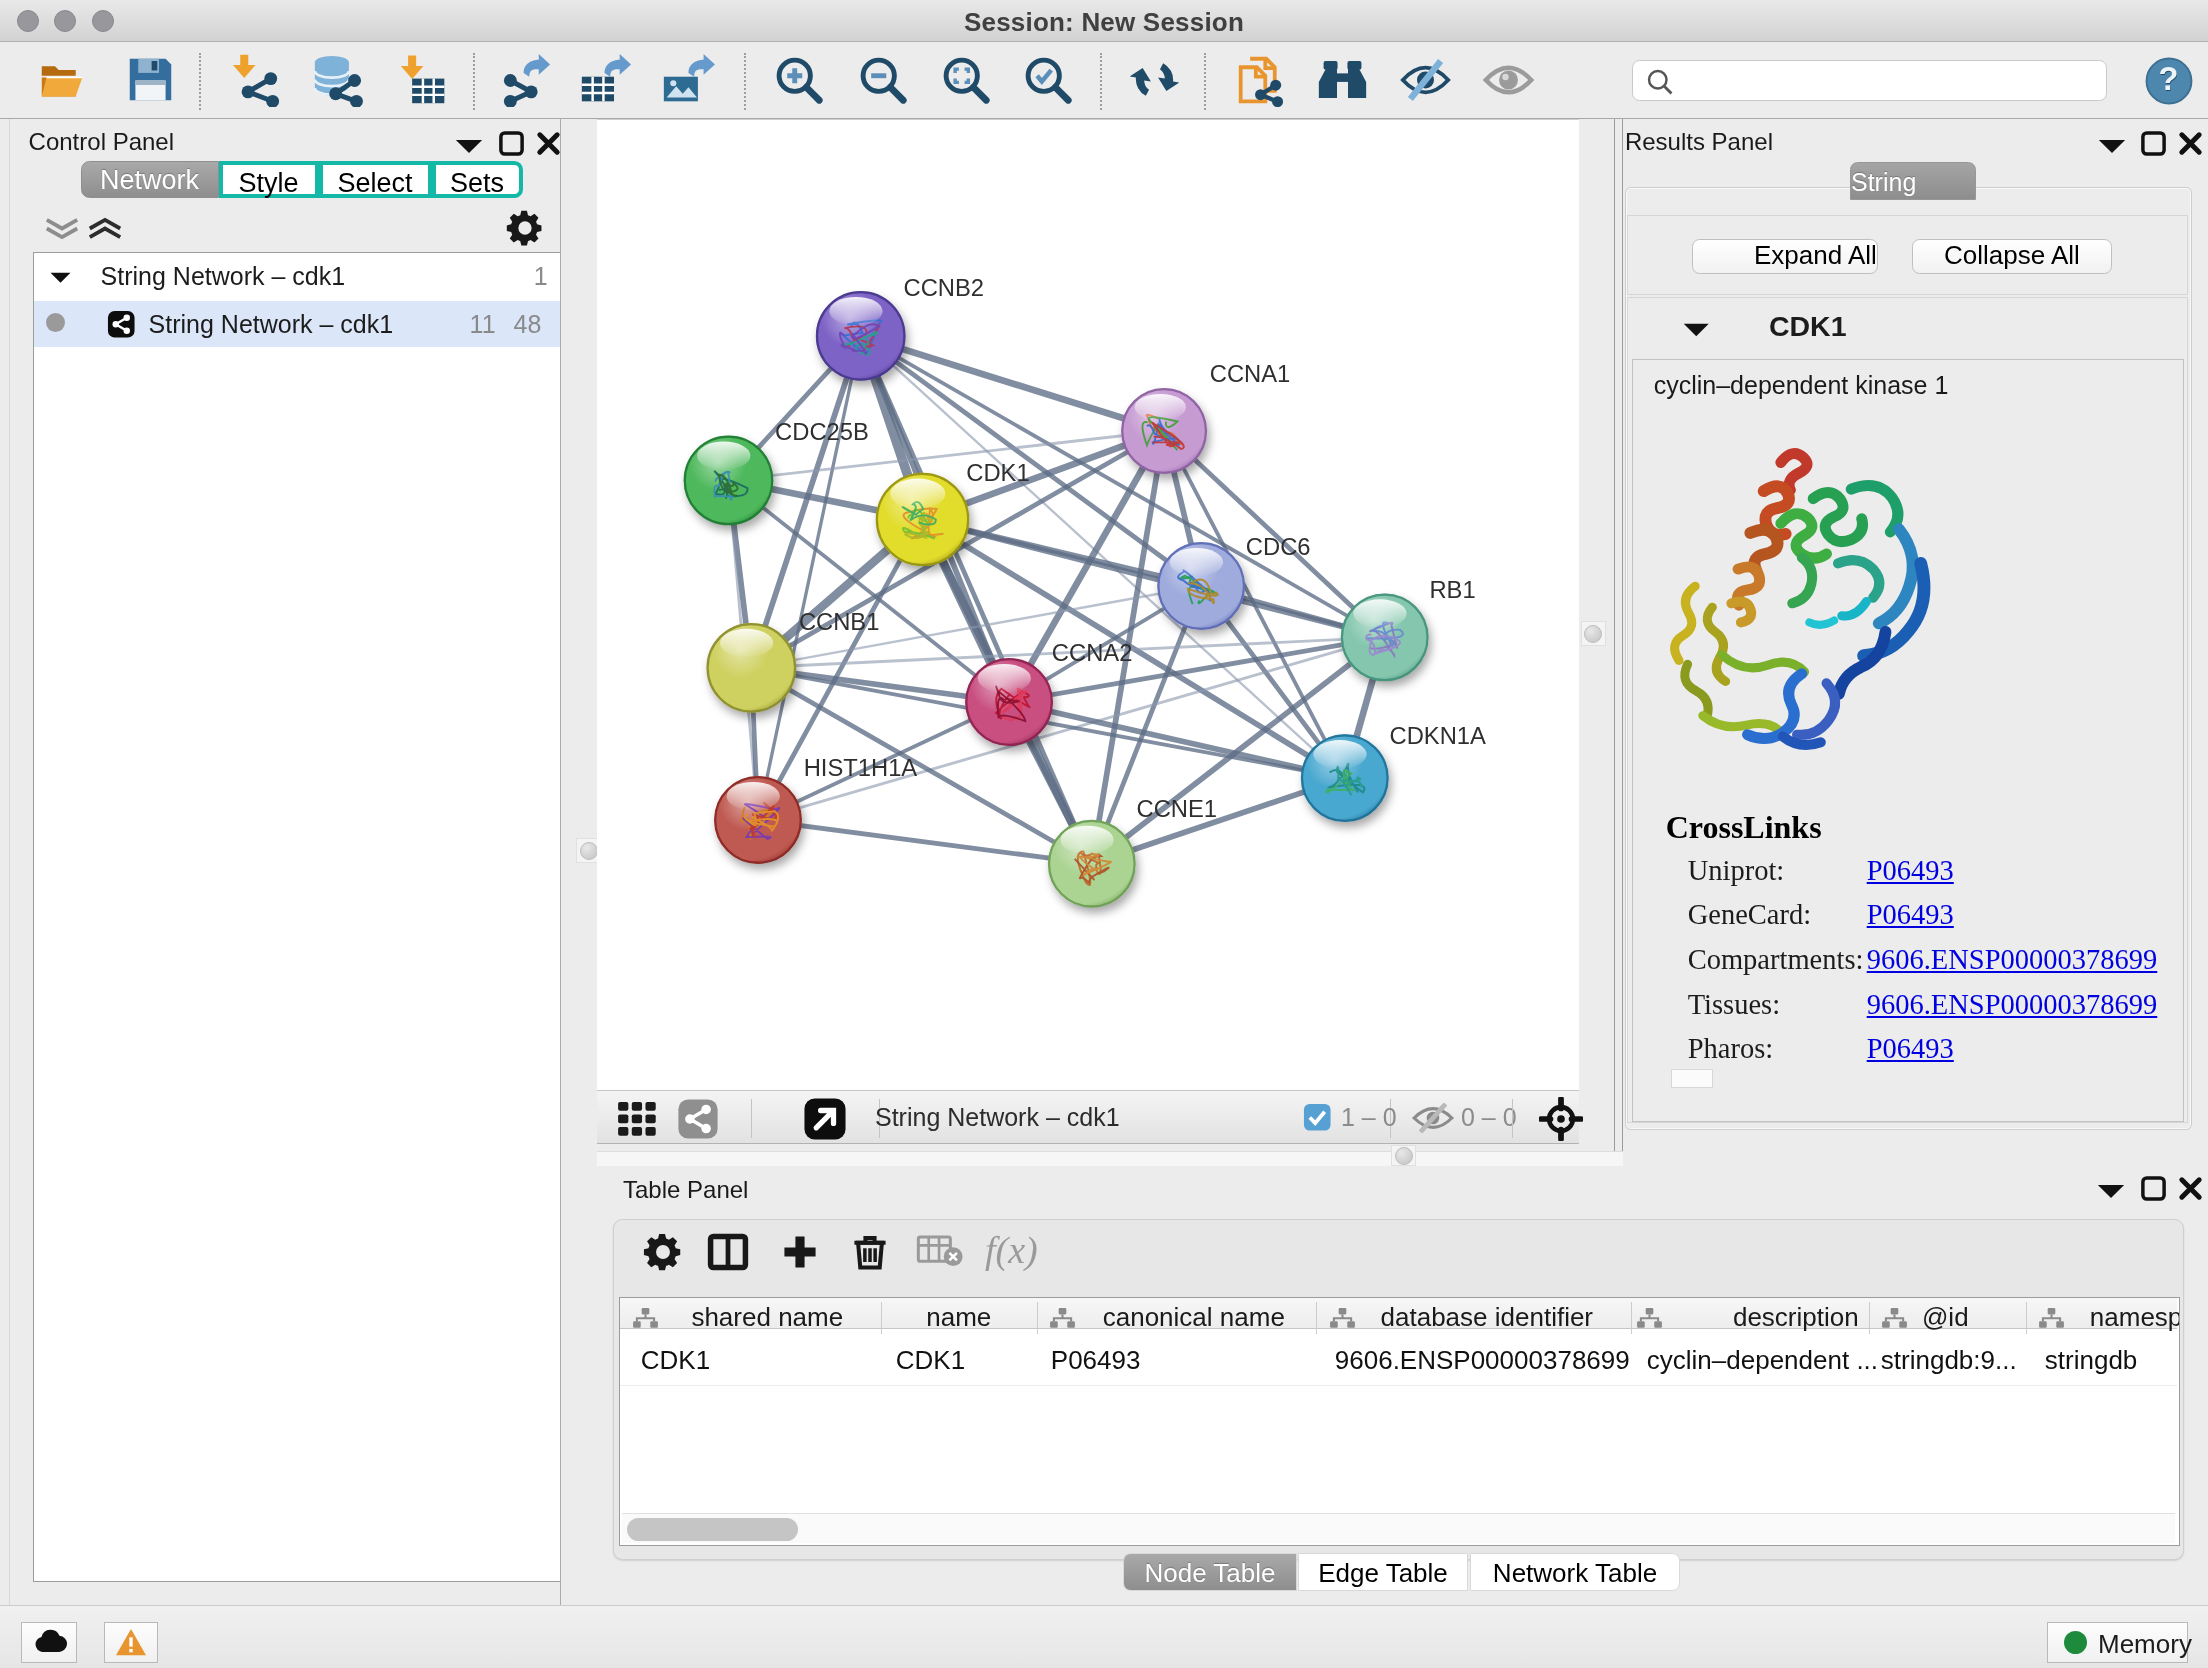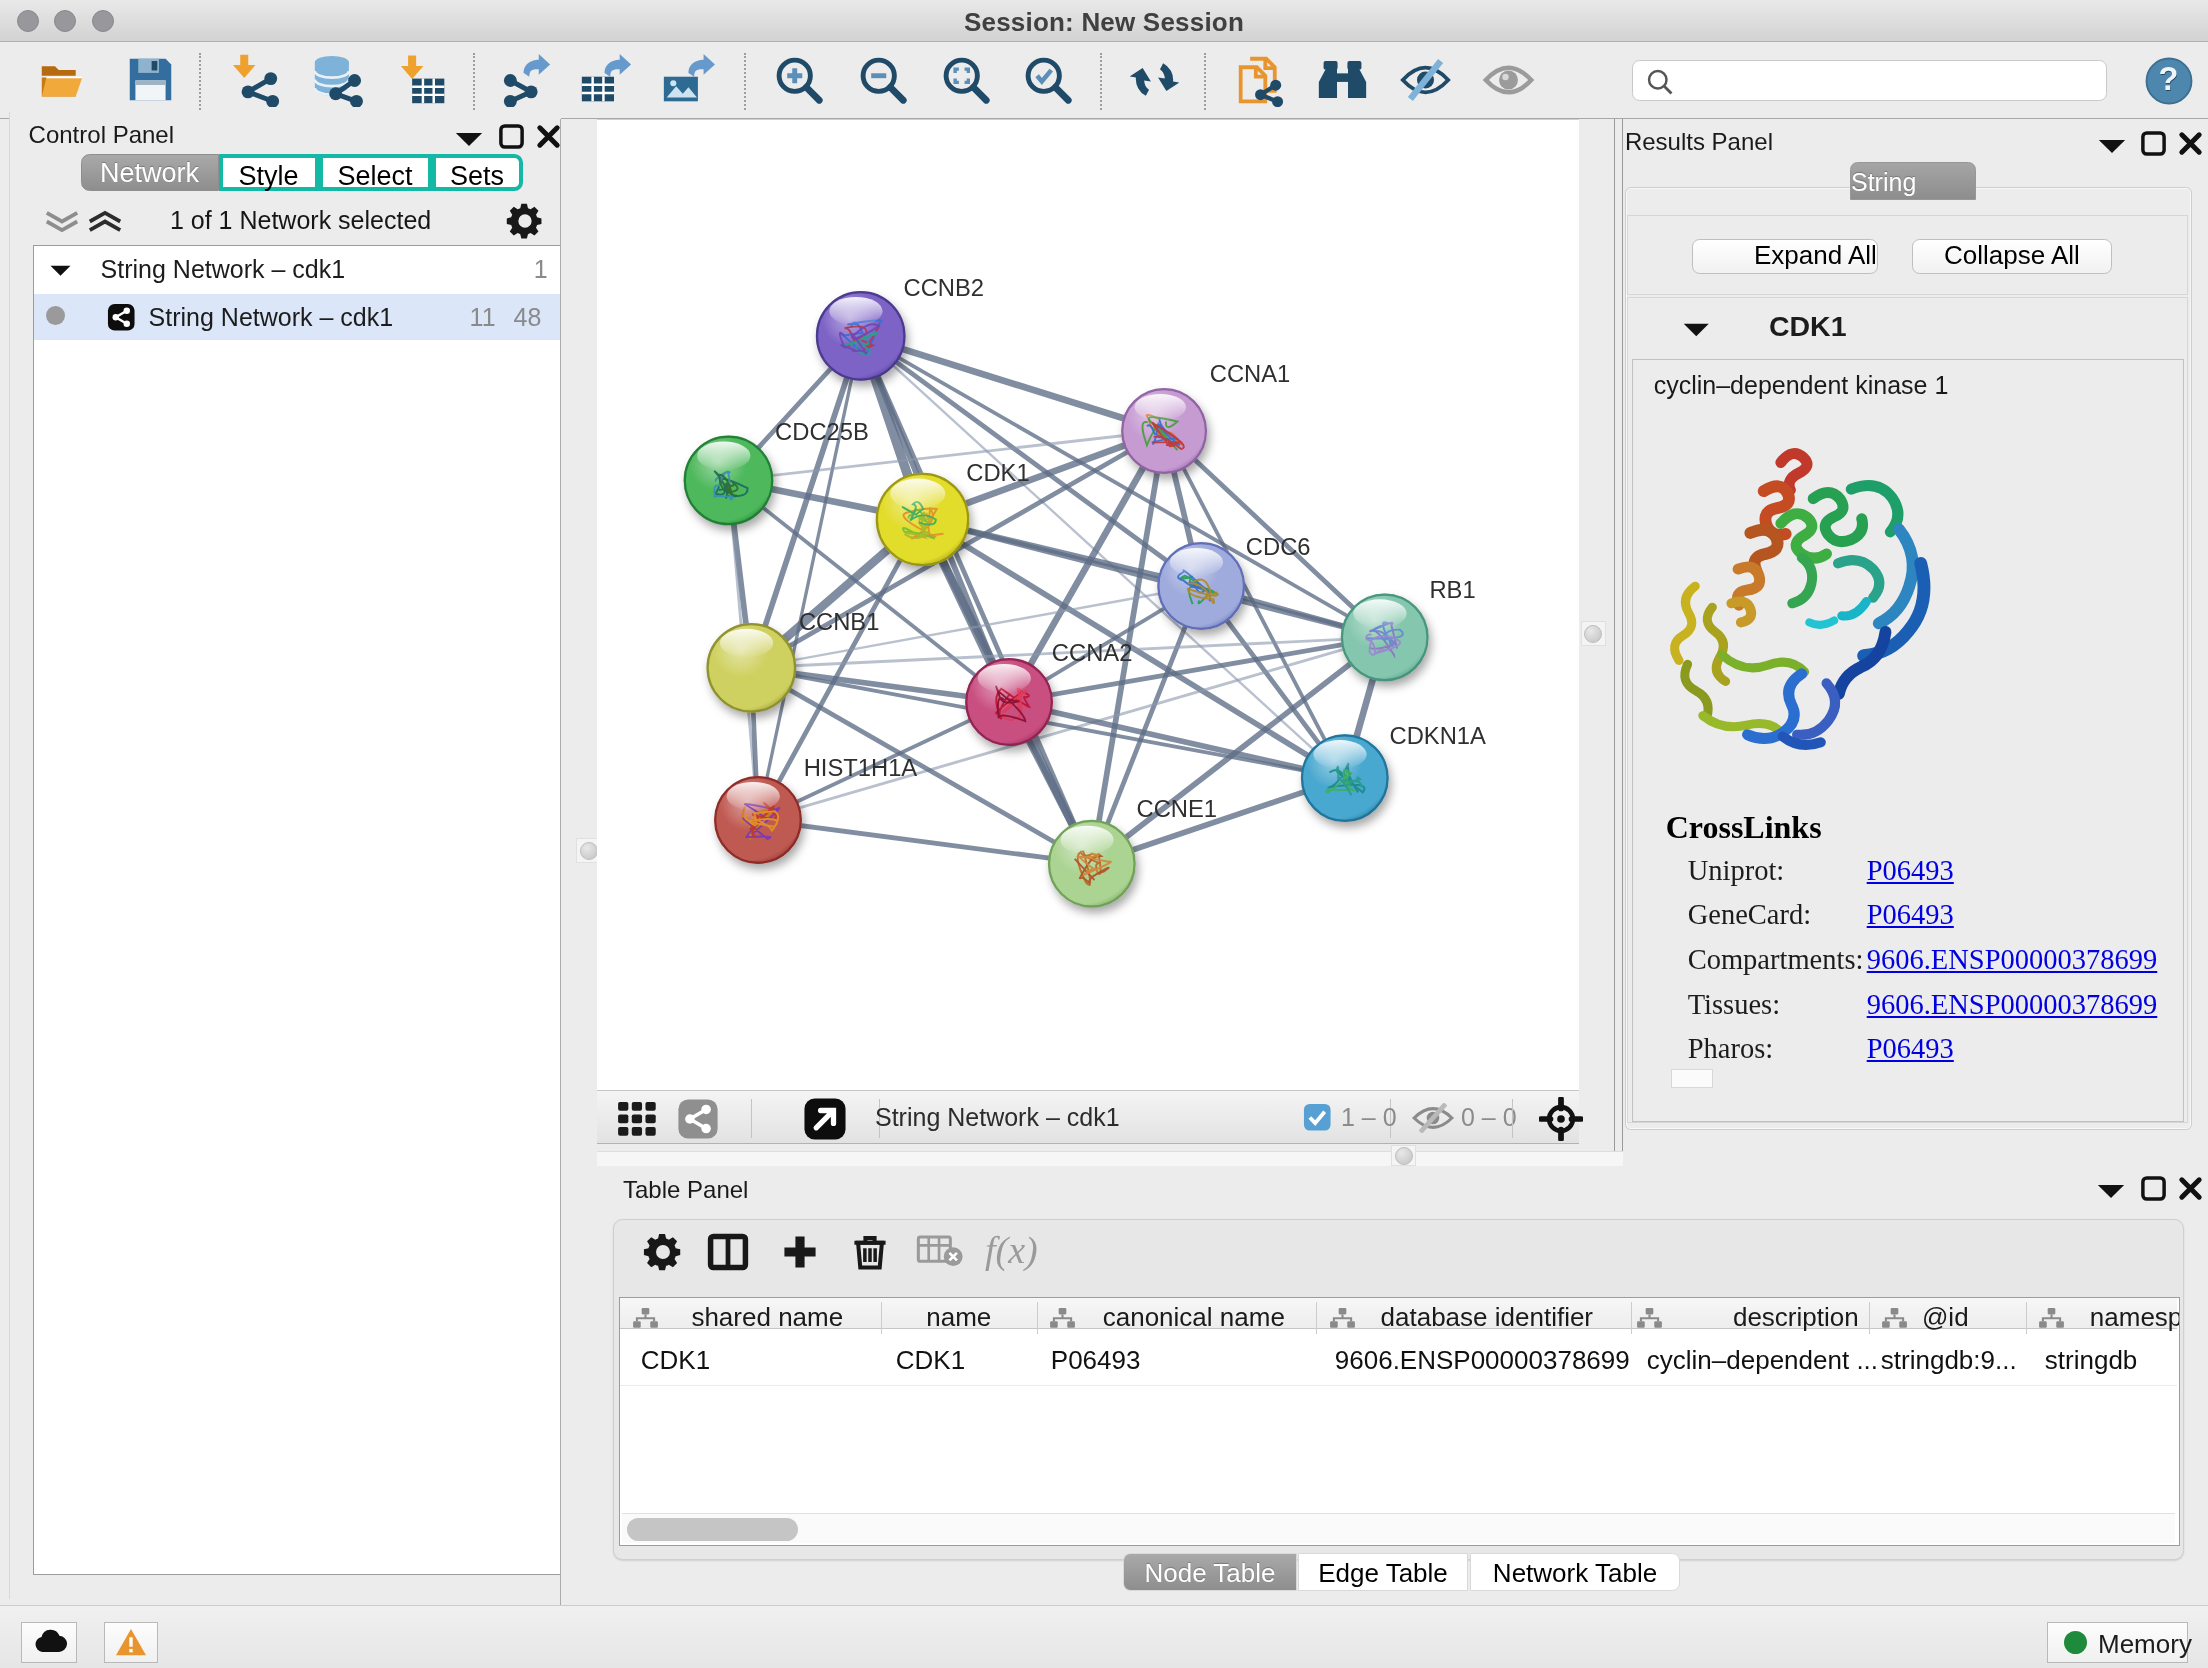"Control Panel" #cpanel { top: 112px -> 119px }
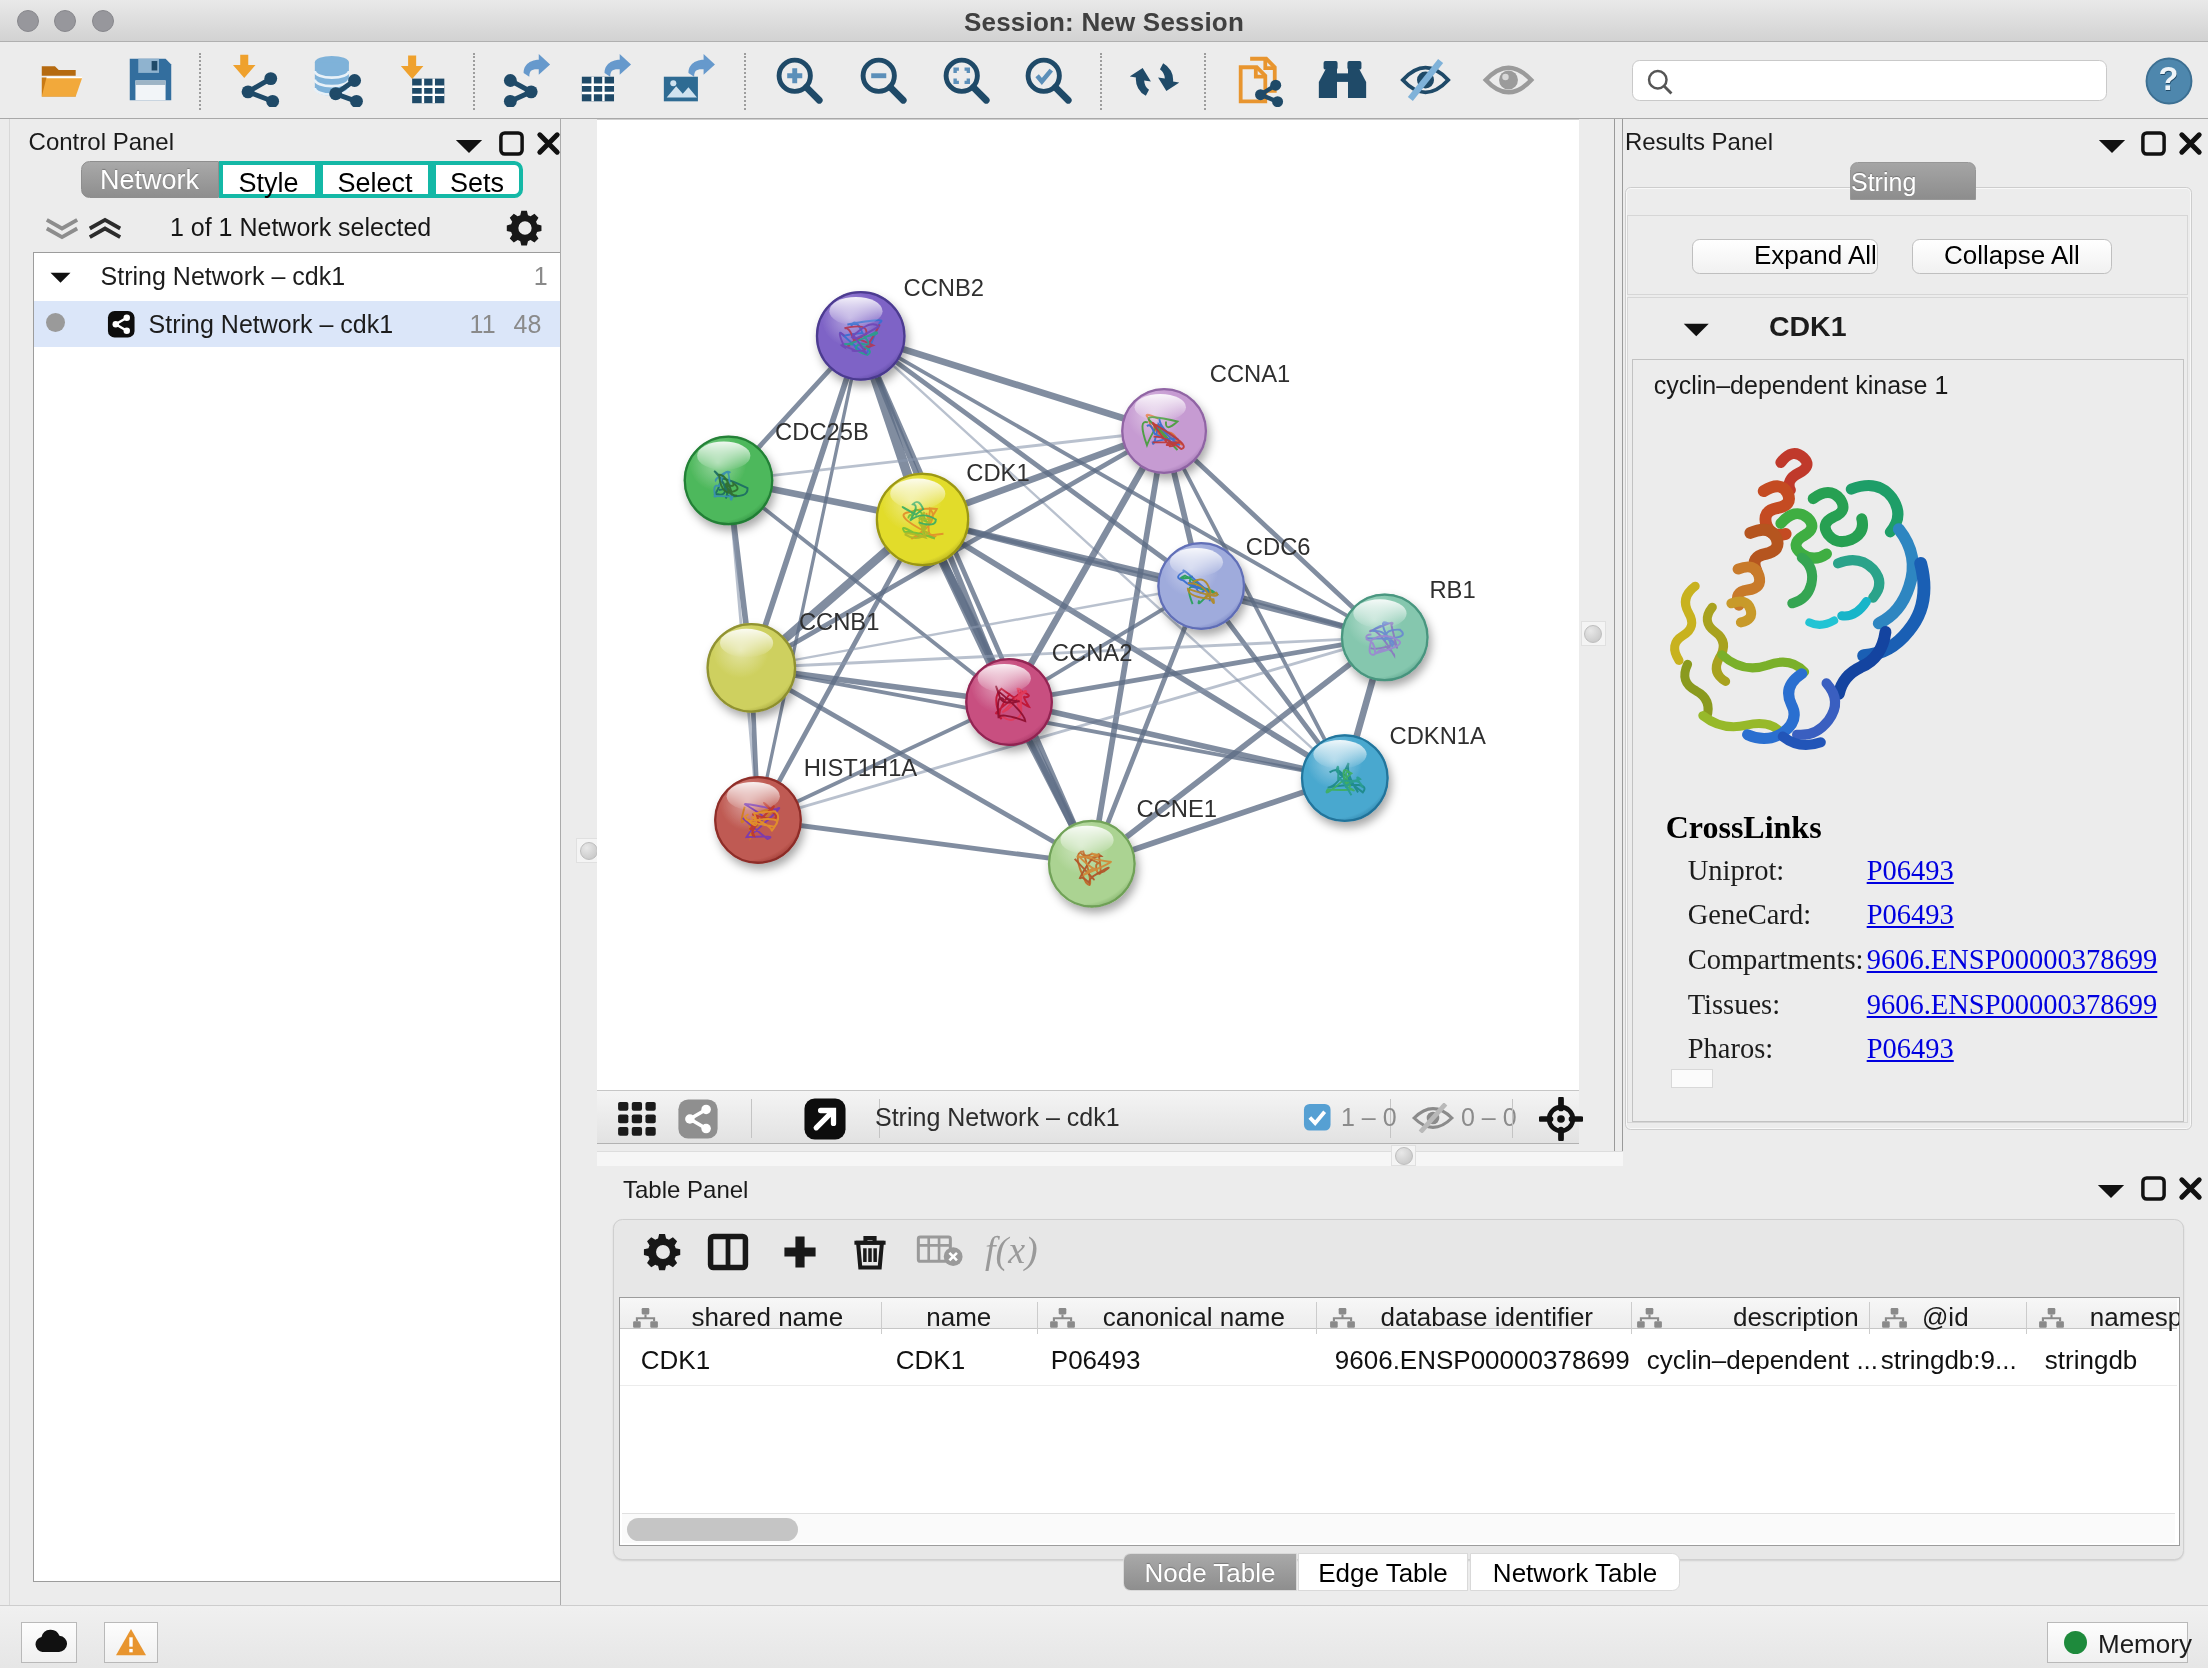"1 of 1 Network selected" div.abs { html: <div>1 of 1 Network selected</div> -> none }
